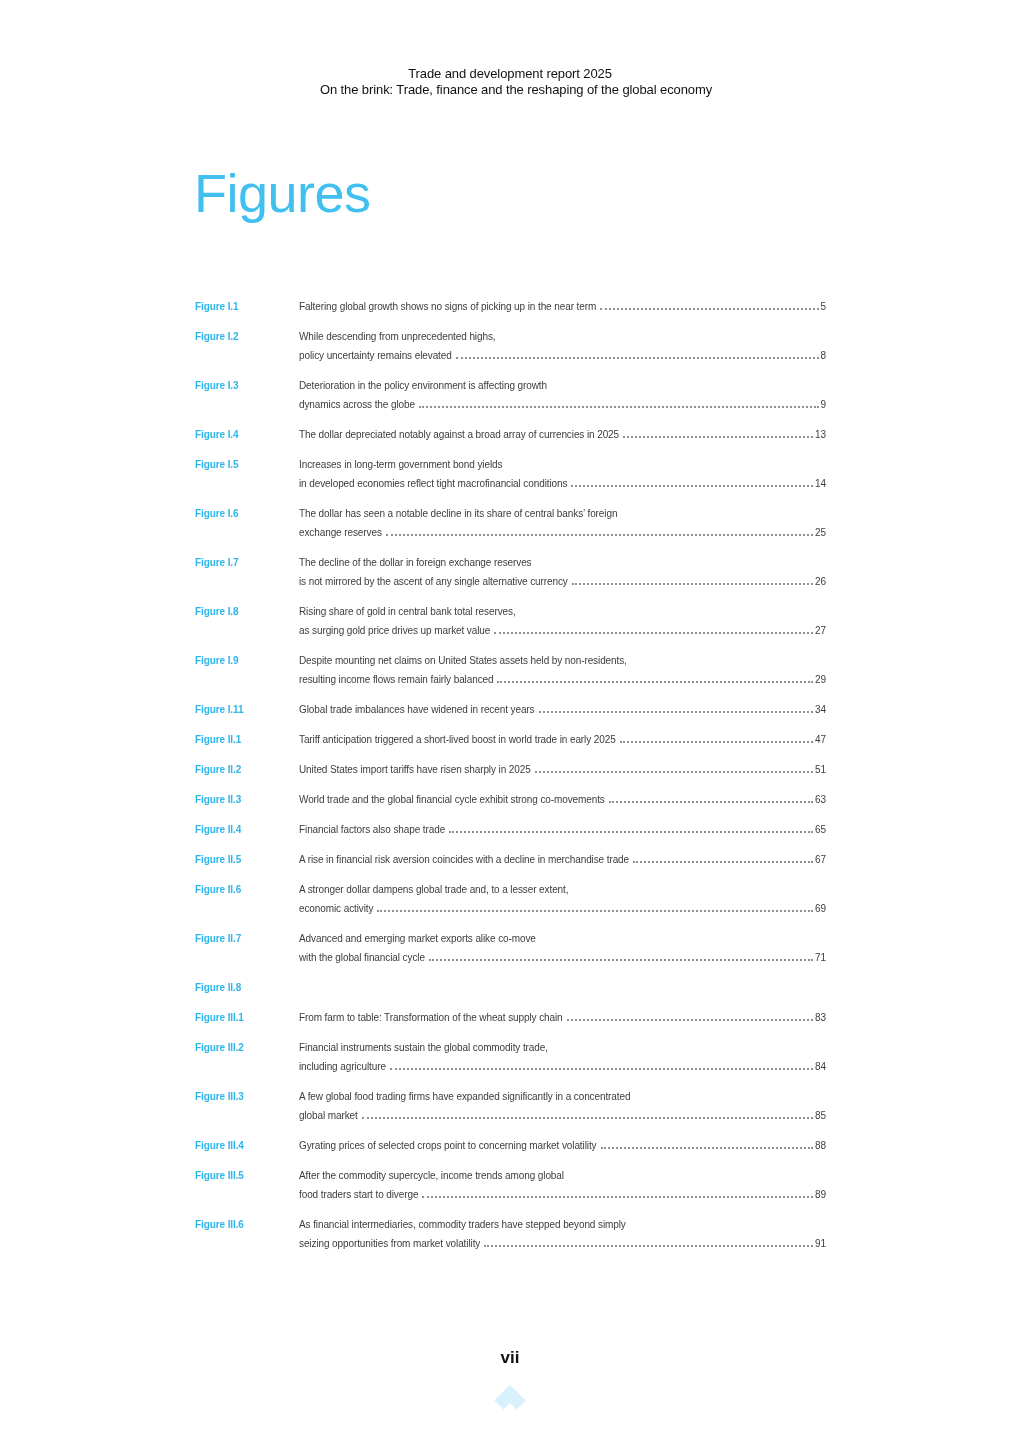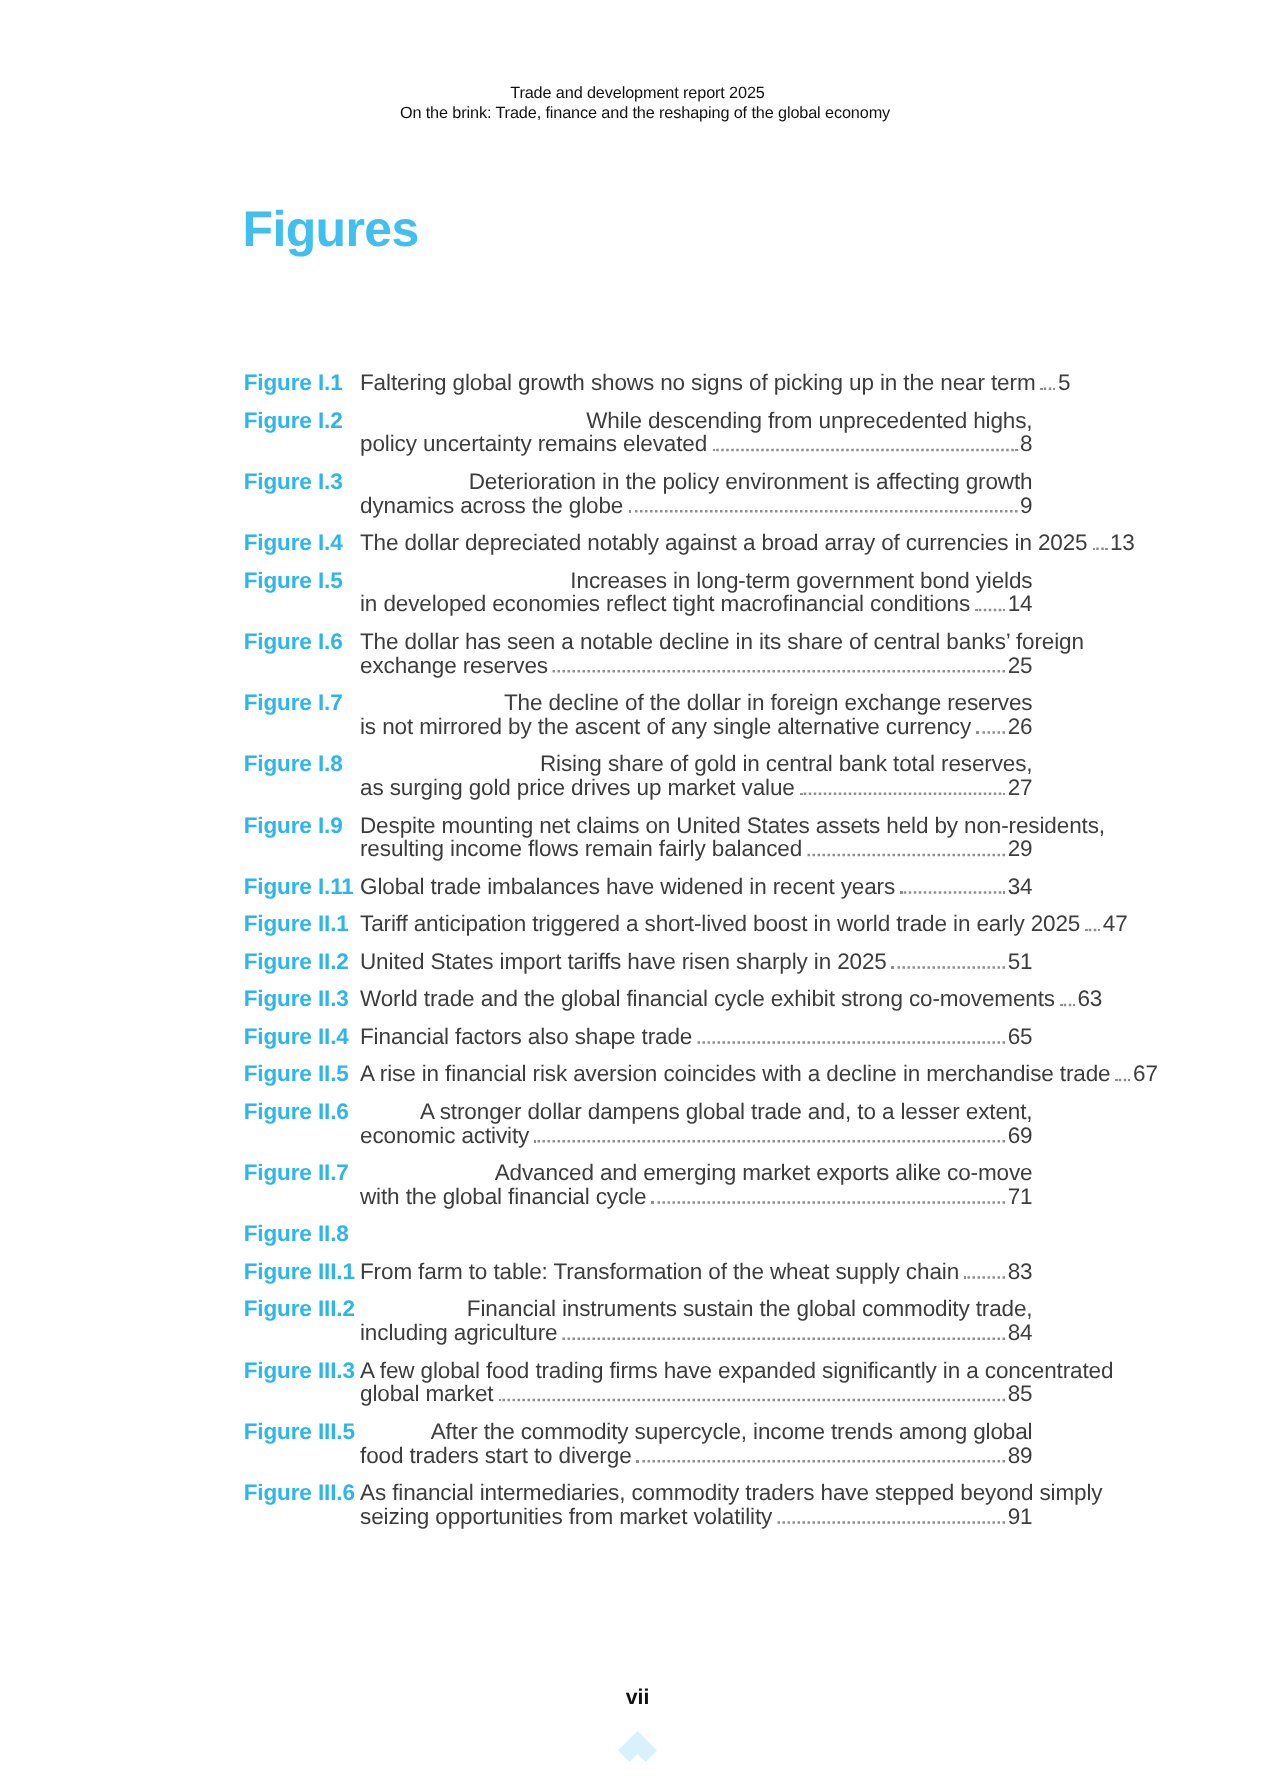"Figures" .page-title { font-size: 40px -> 54px; font-weight: 700 -> 400 }
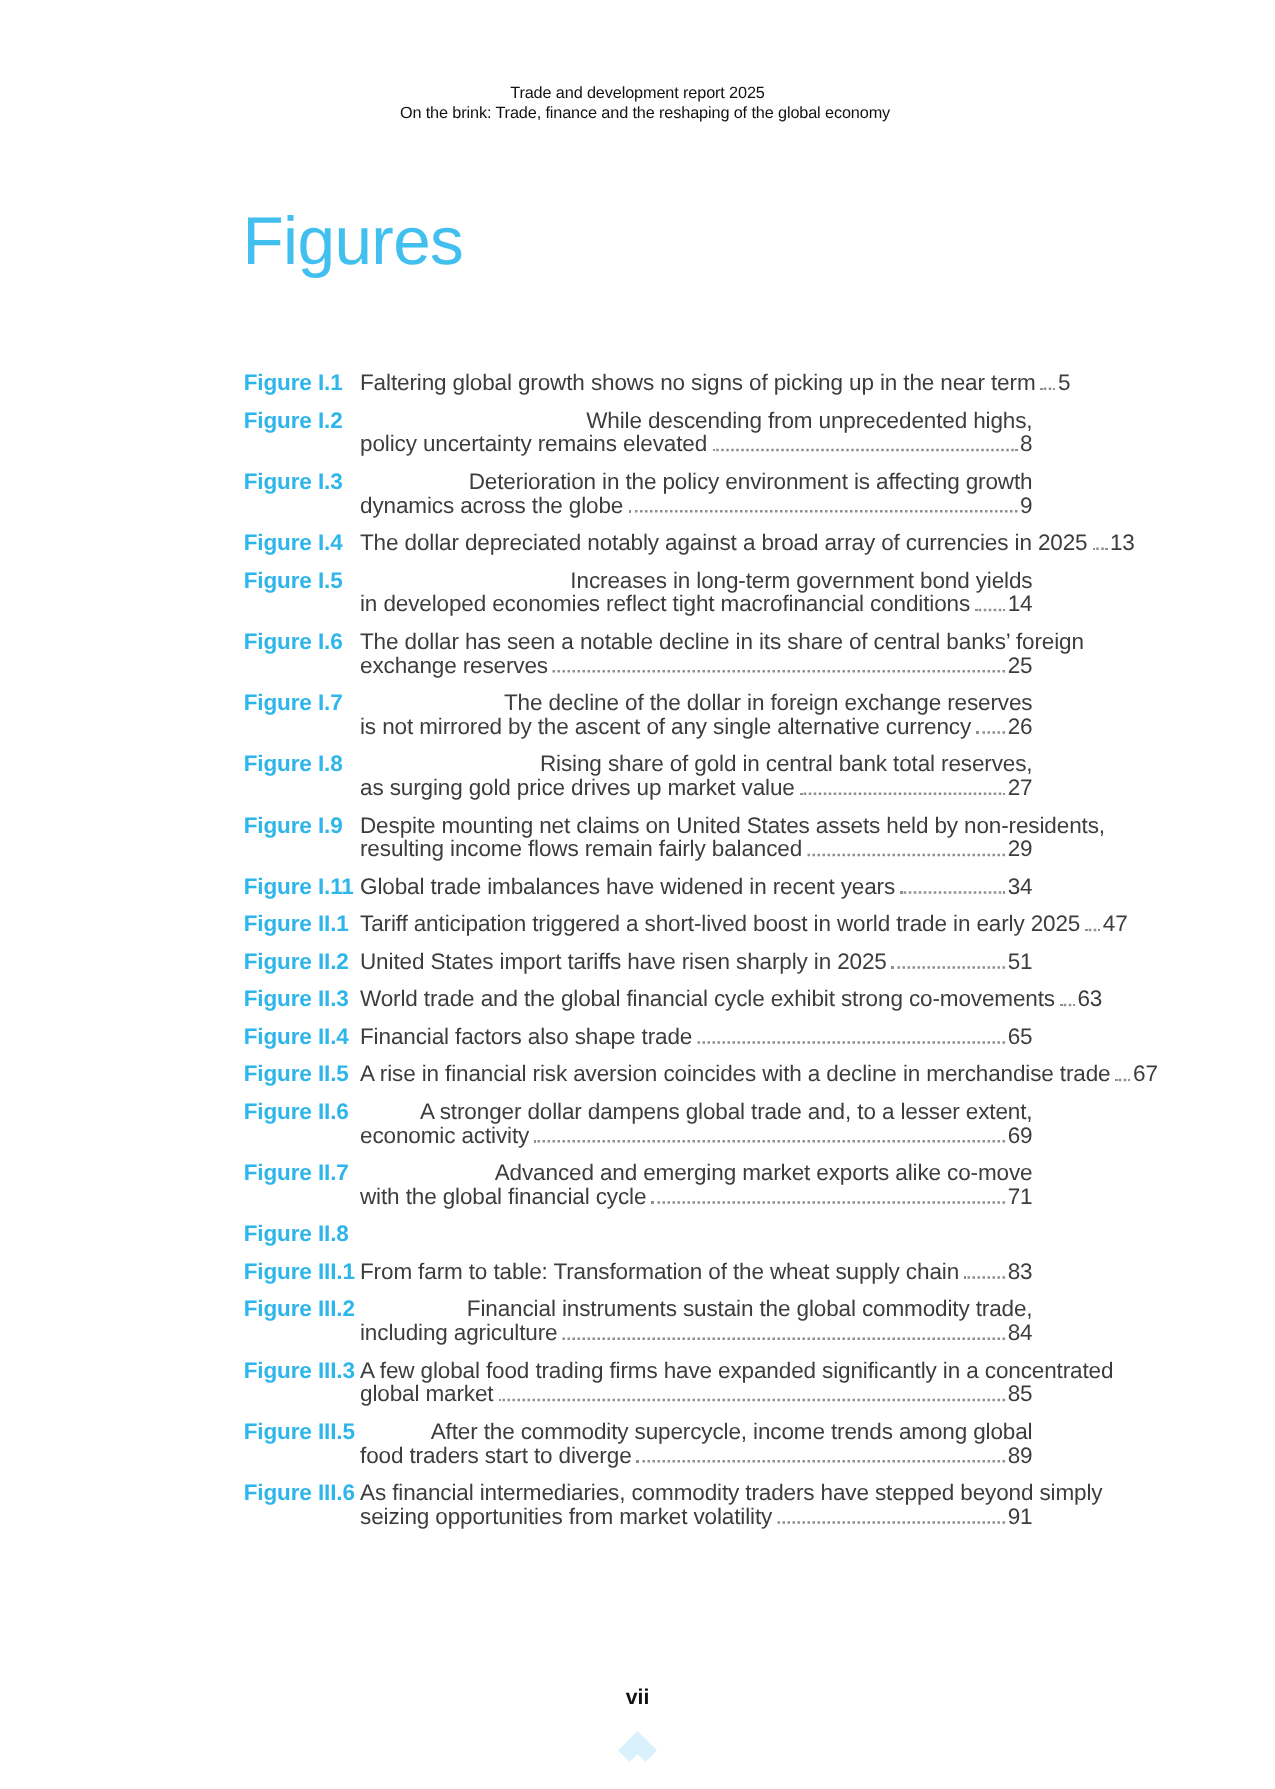"Figure I.1" .entry { font-size: 18px -> 10px; gap: none -> 11px }
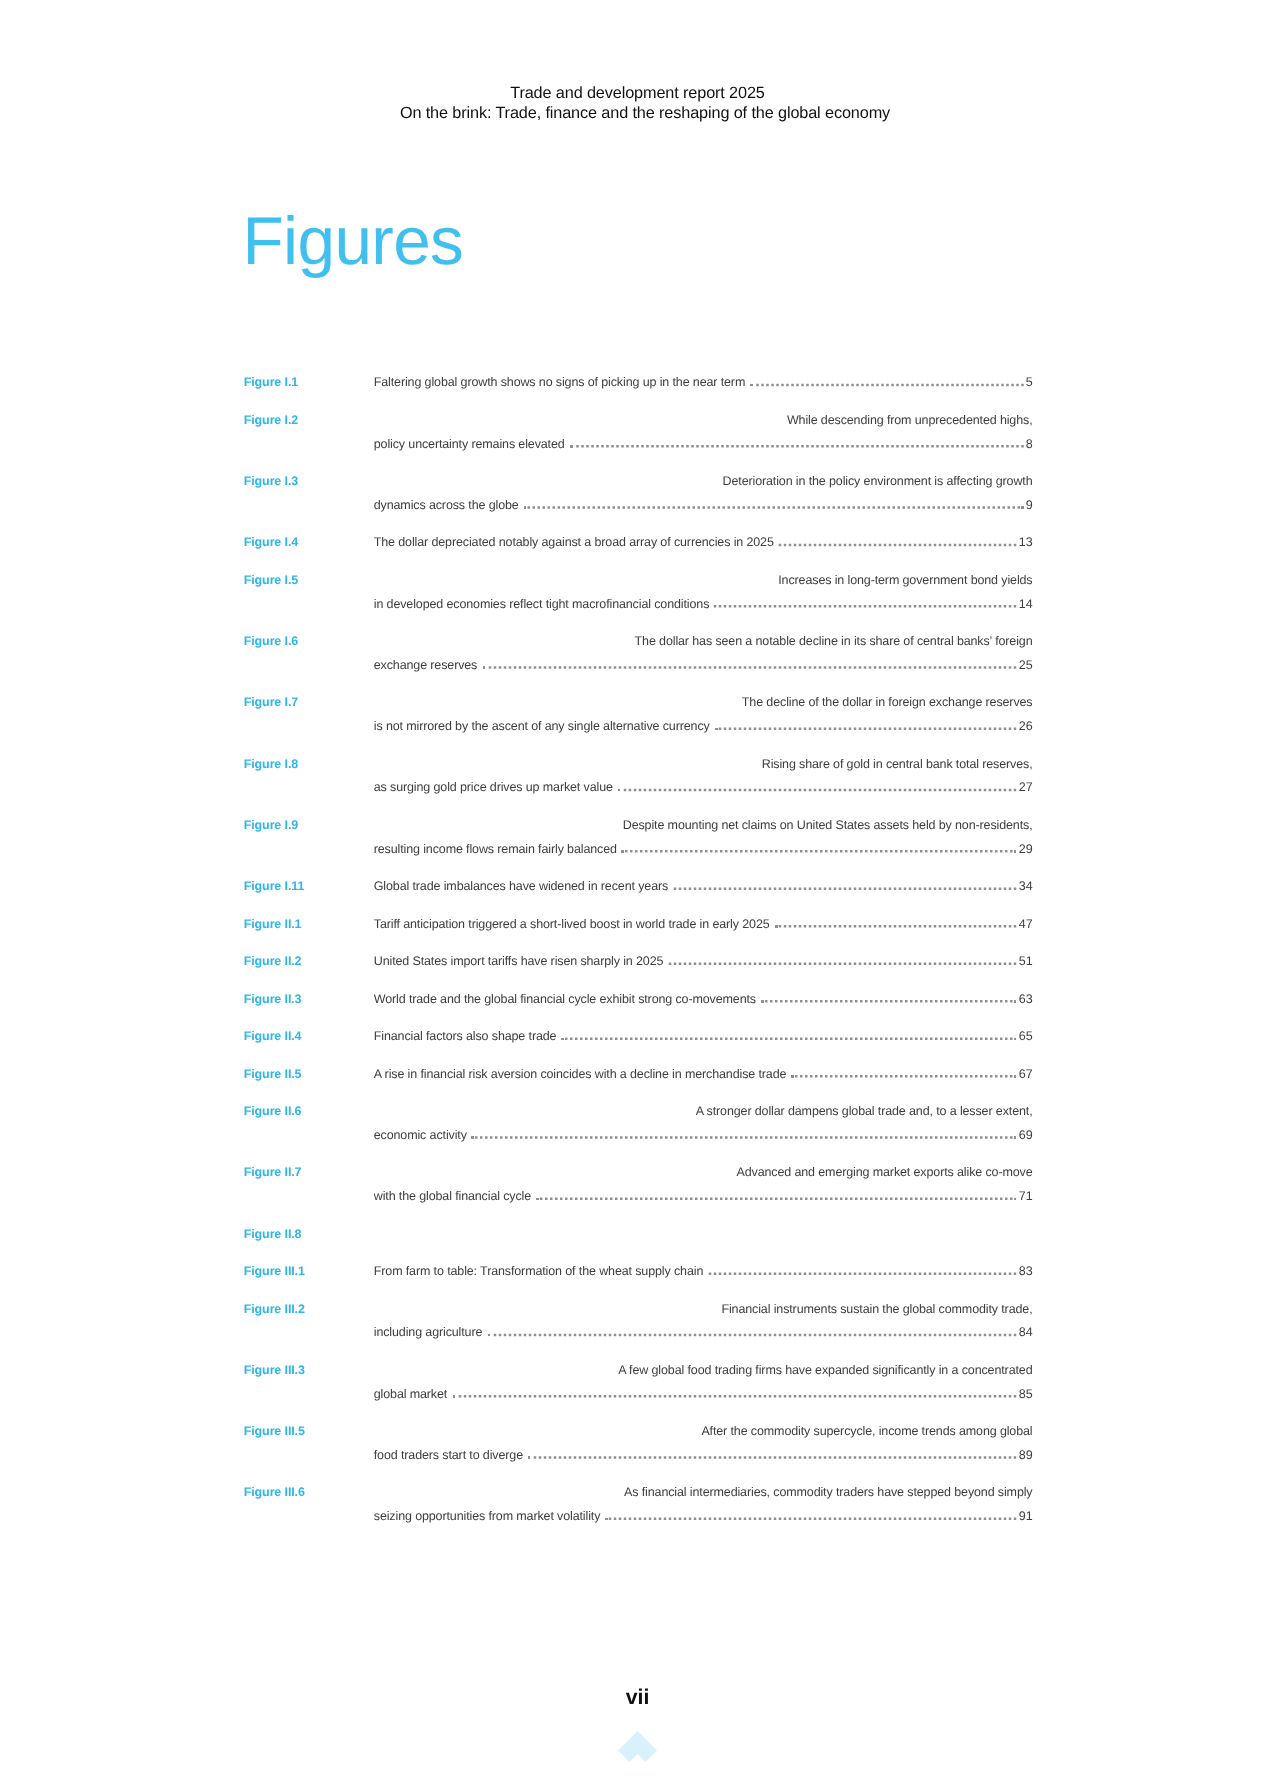"Faltering global growth shows no" .entry-body { text-align: right -> none }
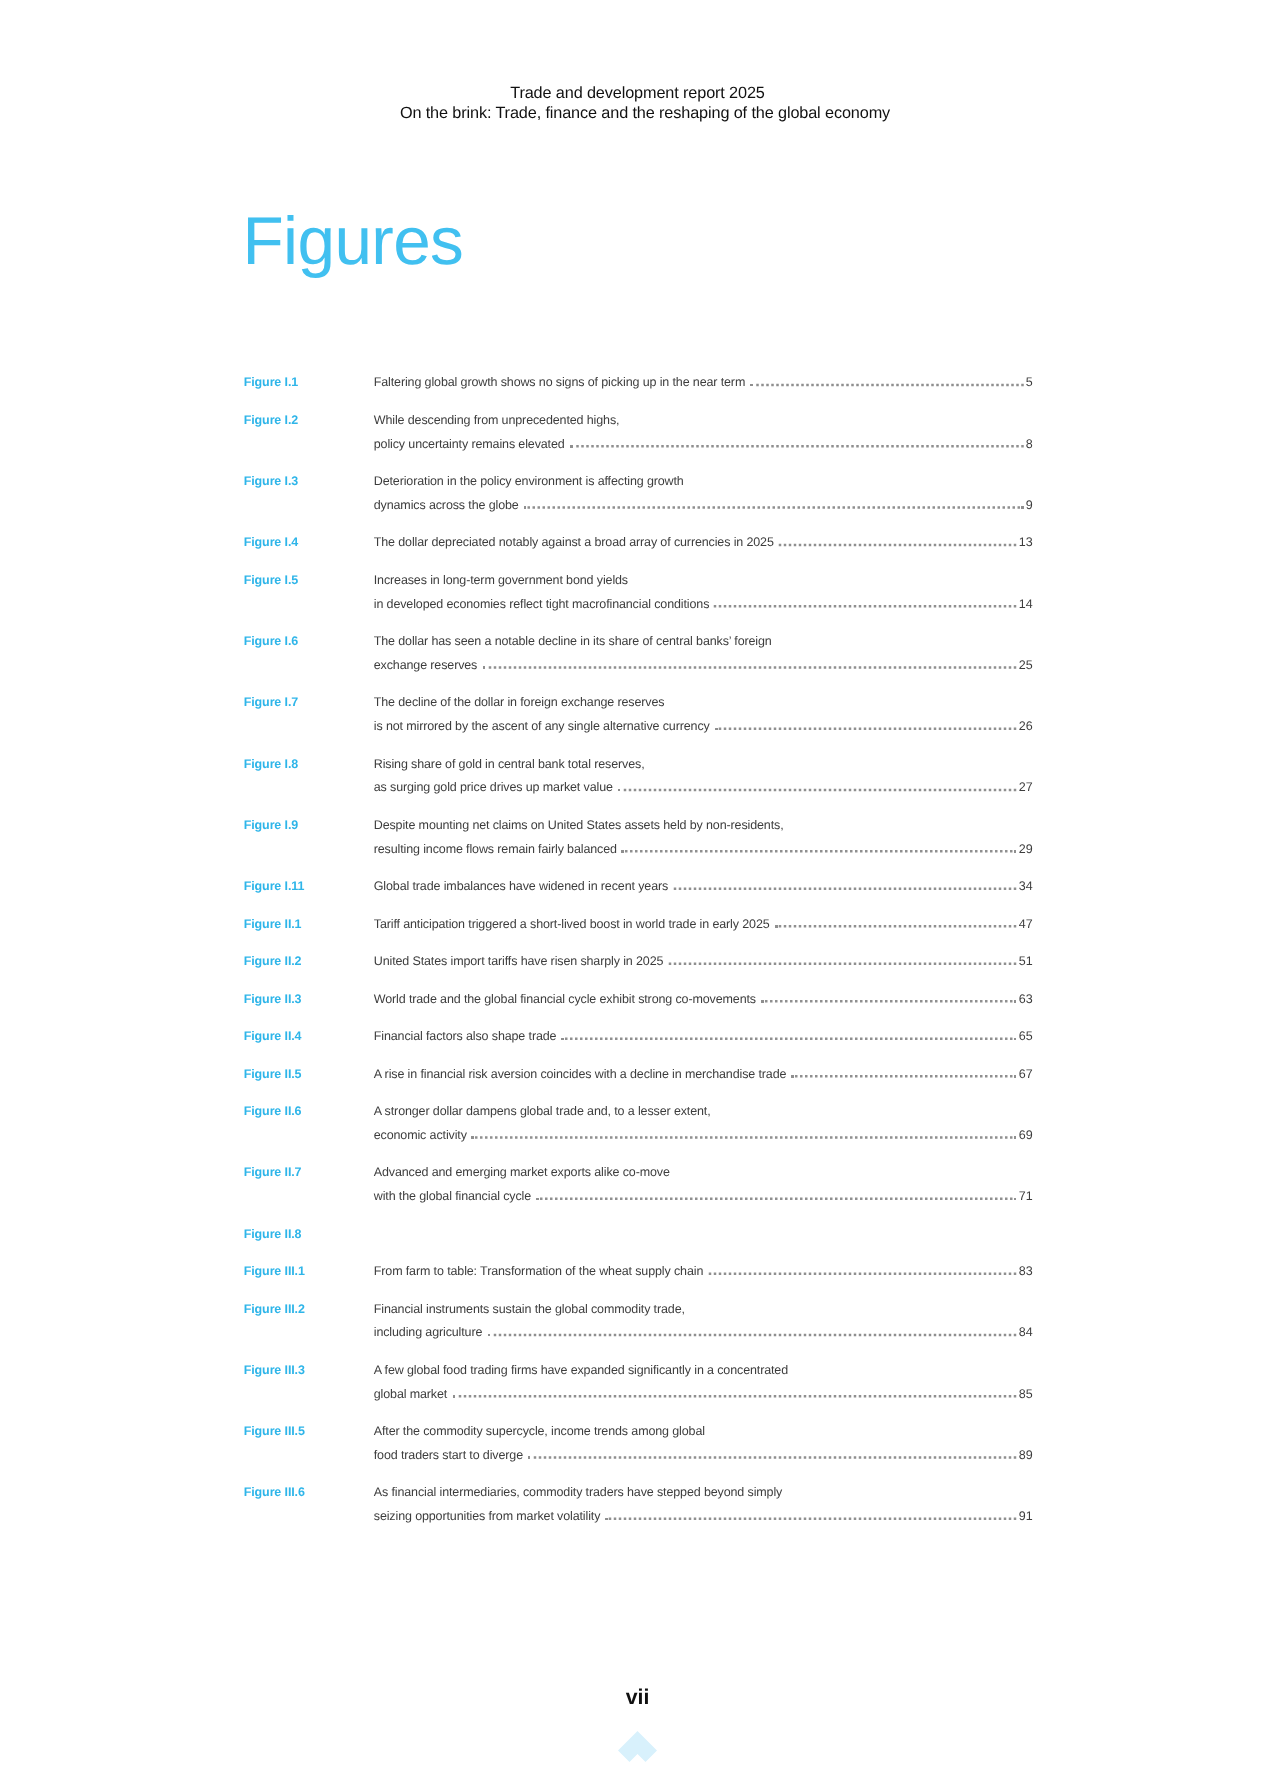"Figure III.4" div.entry { html: none -> <div> <span>Figure III.4</span> <span> <div> <span>Gyrating prices of selected crops point to concerning market volatility</span> <span></span> <span>88</span> </div> </span> </div> }
